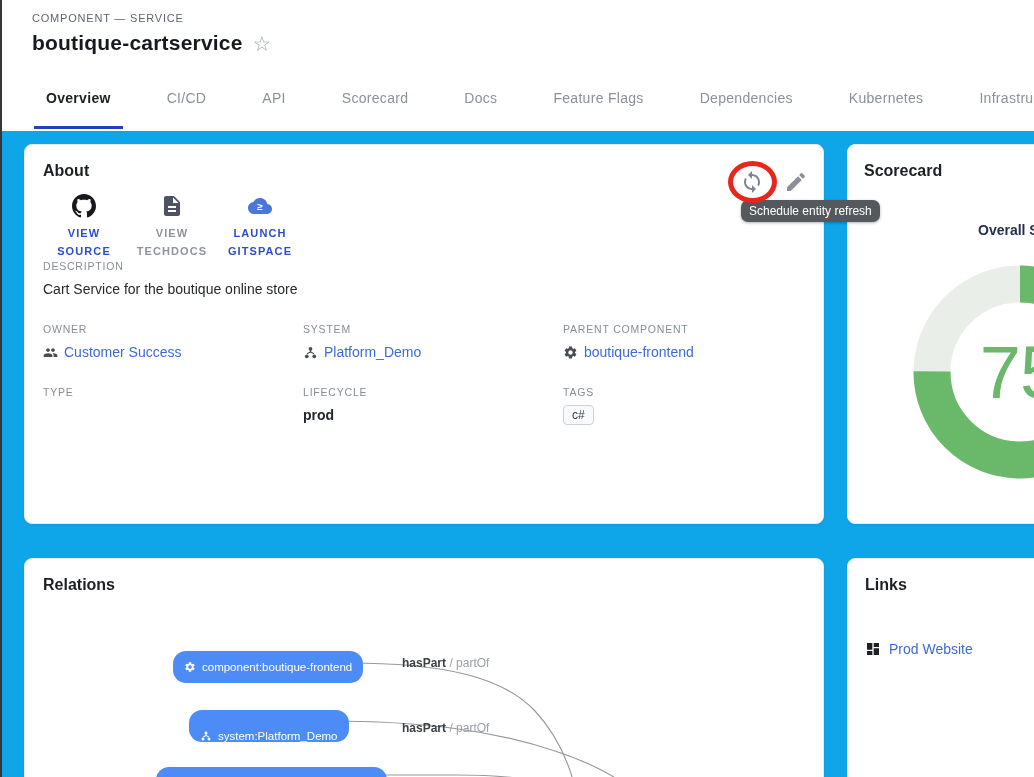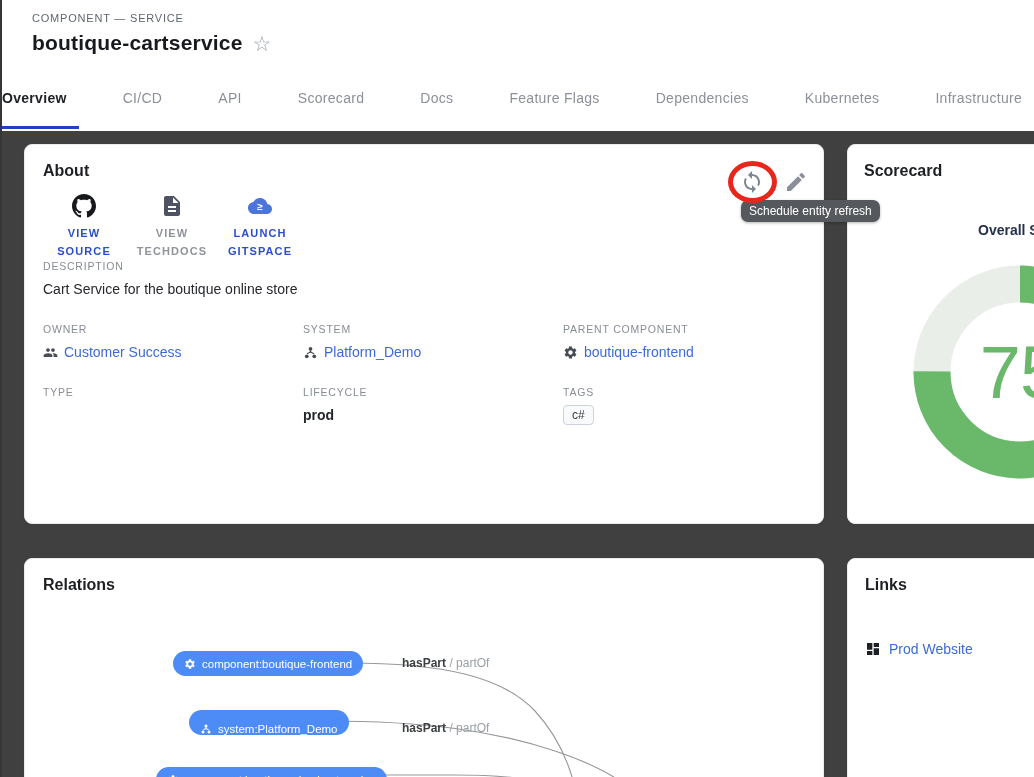"Overview" .tabbar { padding-left: none -> 44px }
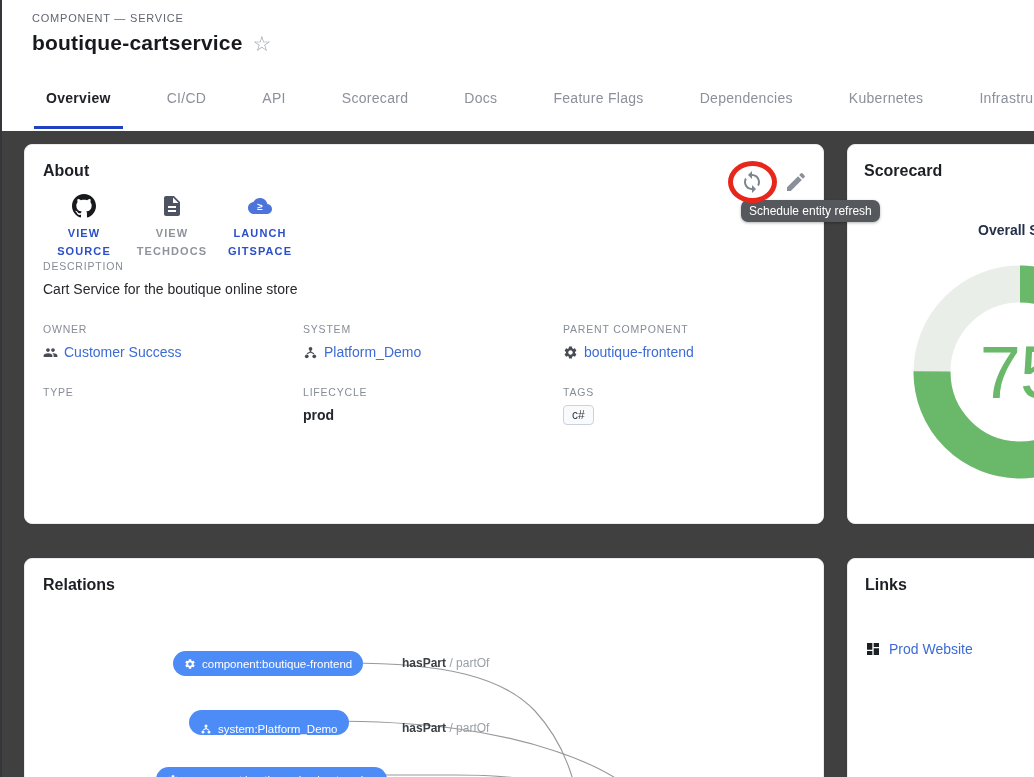"About" .content { background: #404040 -> #0ea5e9 }
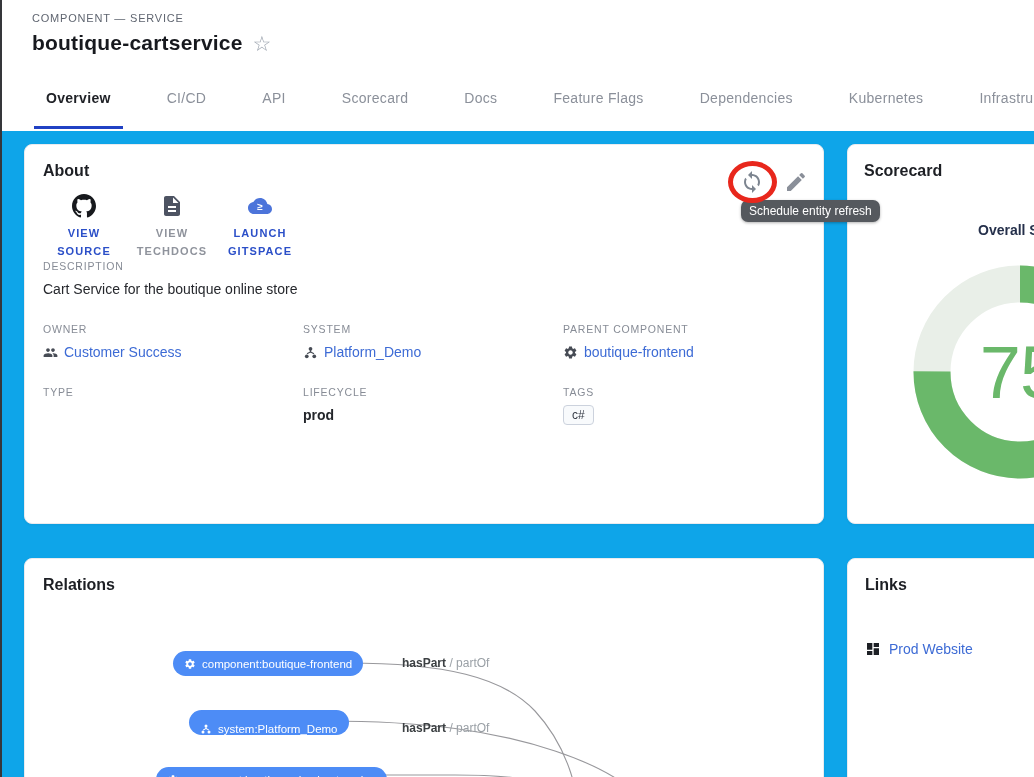"component:boutique-frontend" .graph-node { height: 25px -> 32px }
